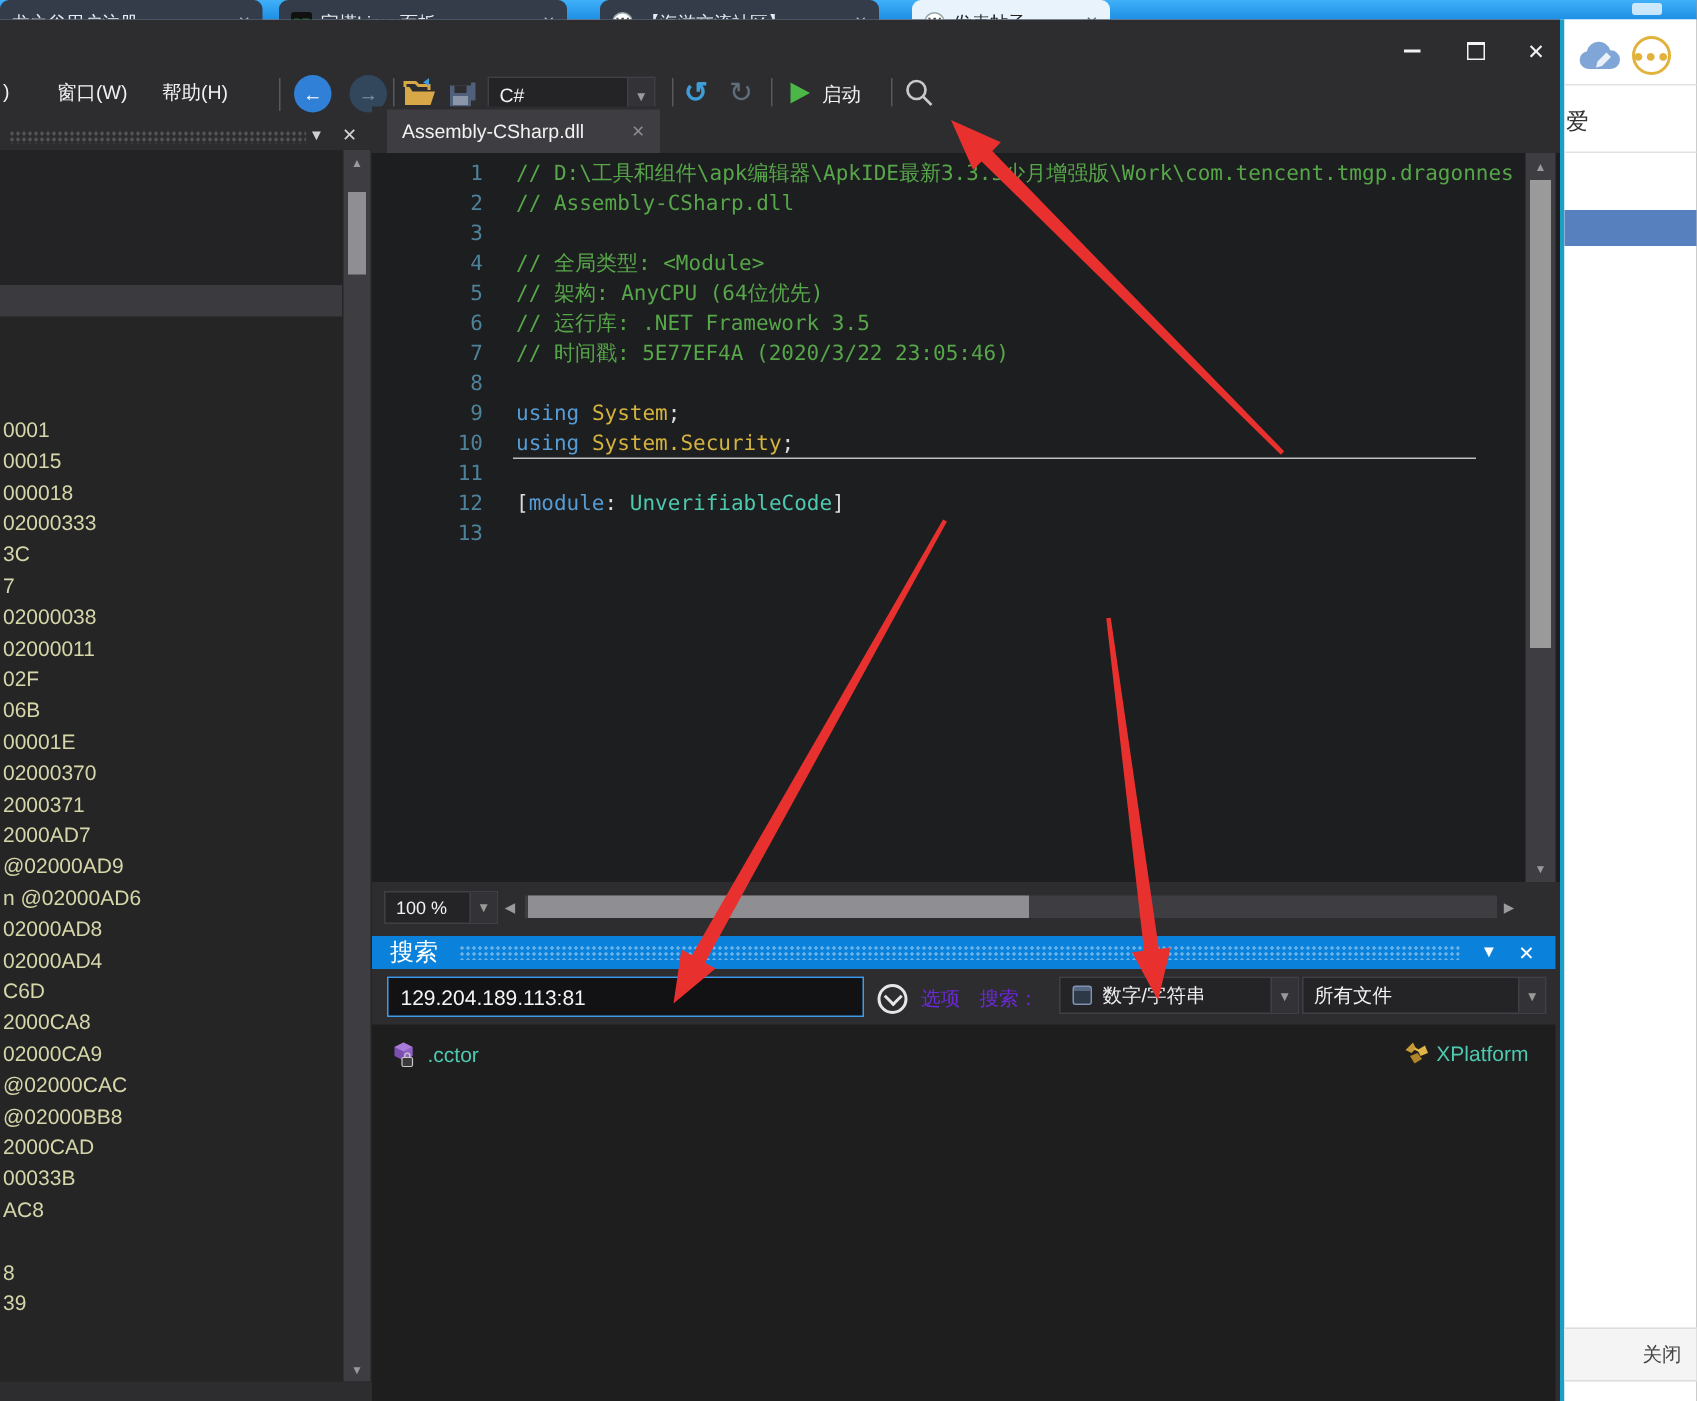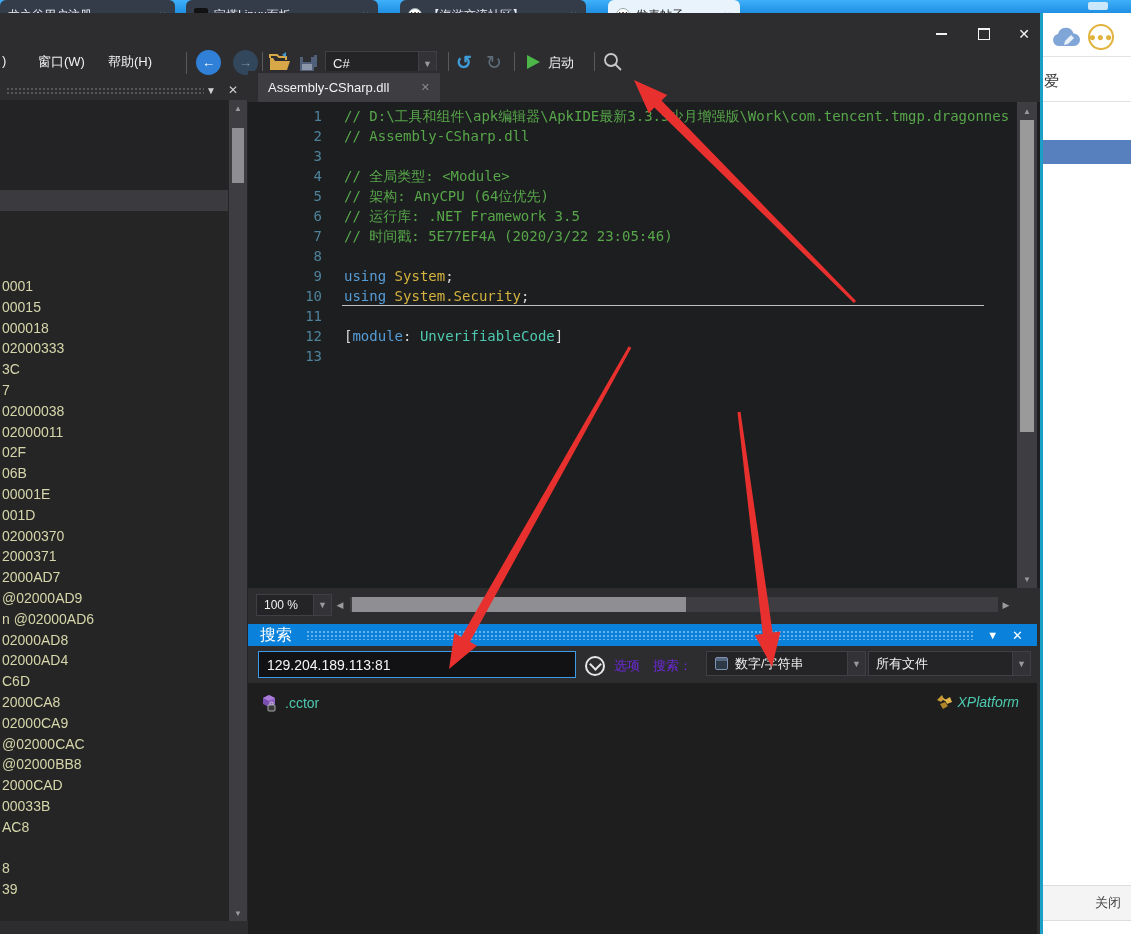"001D" div.side-row { html: <div>001D</div> -> none }
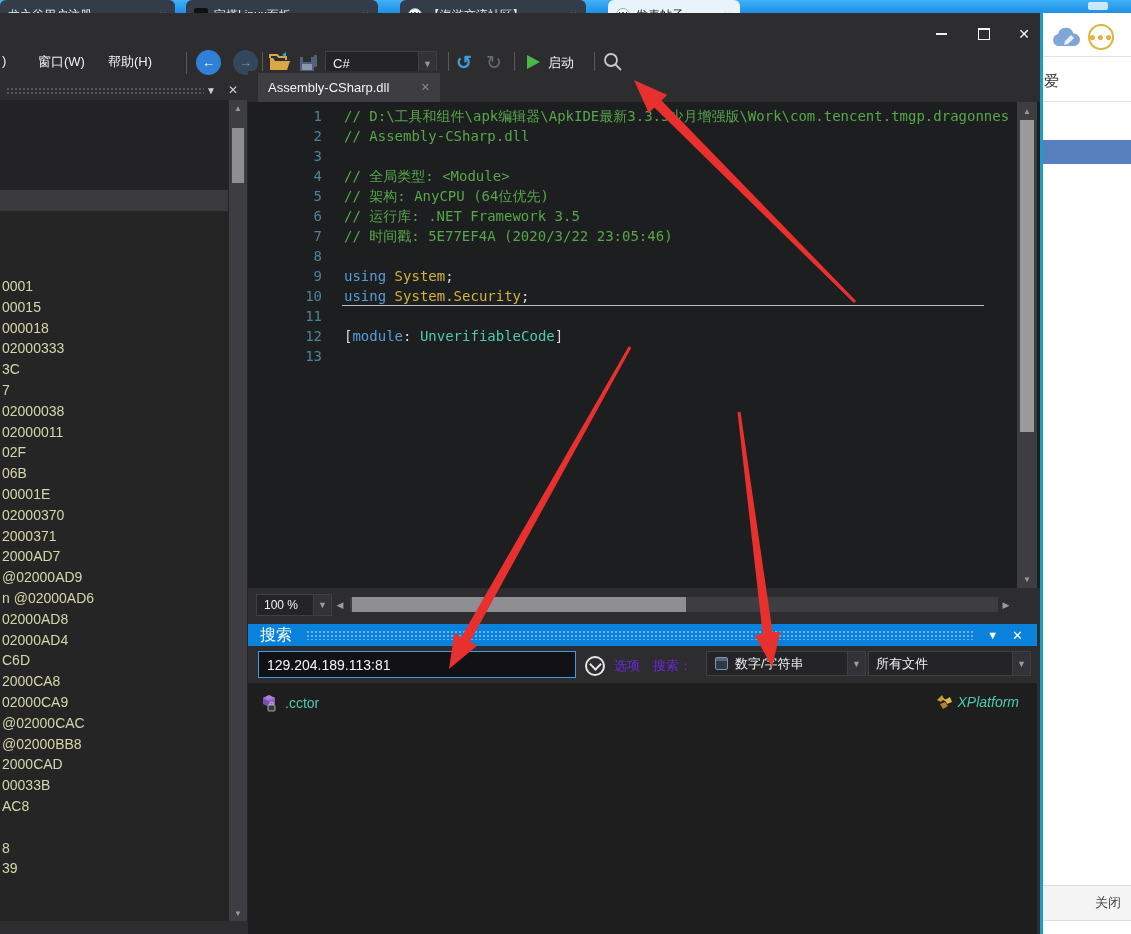"XPlatform" .result-loc { font-style: italic -> none }
